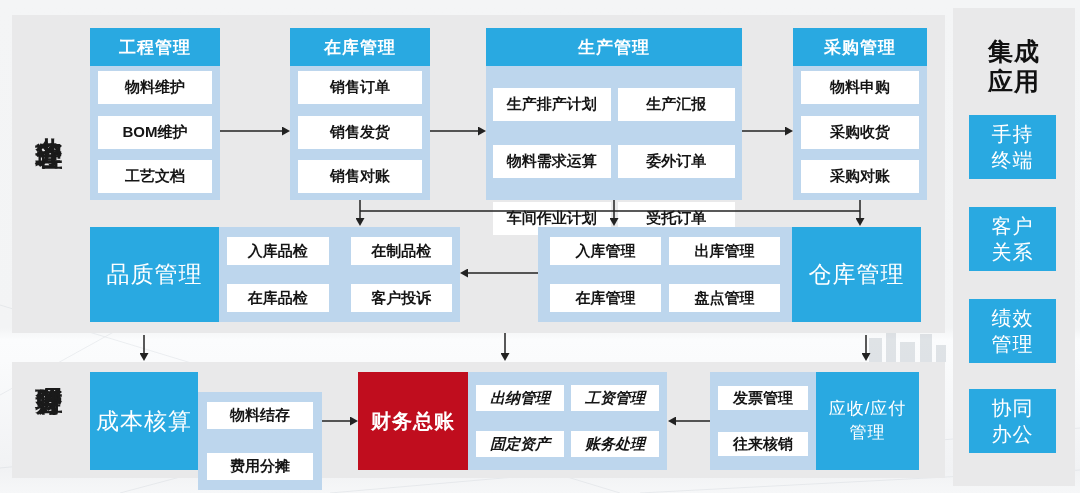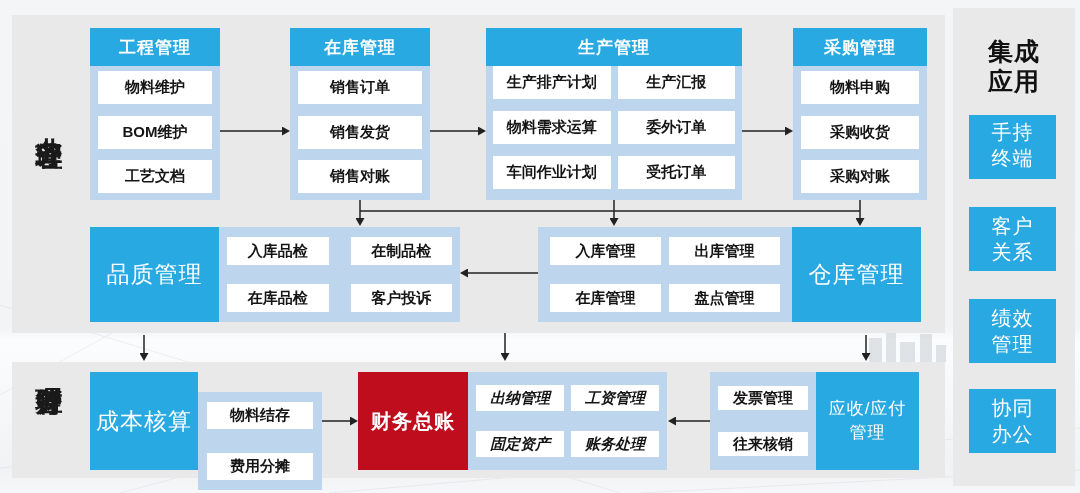"生产排产计划" .col-body.grid { gap: 8px 7px -> 24px 7px; padding: 0 7px 7px -> 22px 7px 7px }
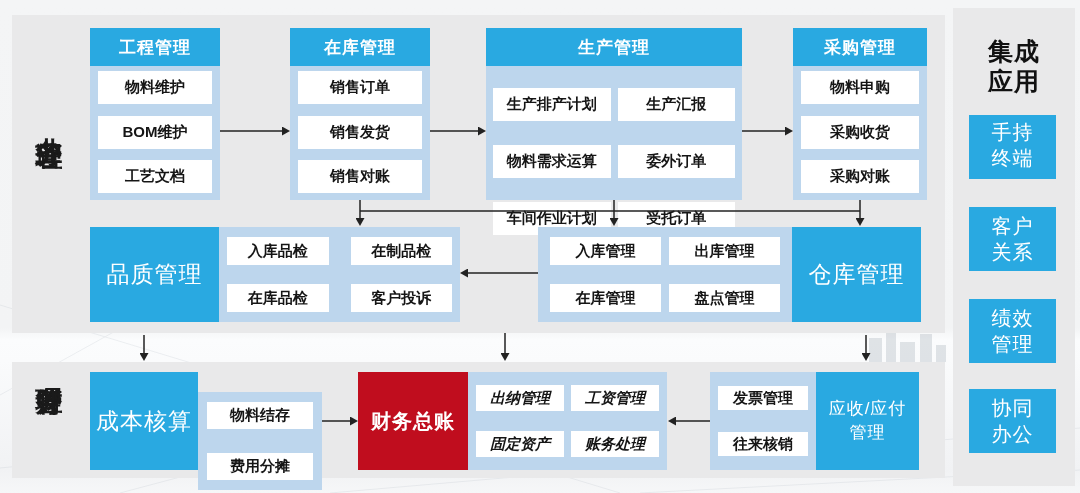"手持" #int-box-0 { font-family: Liberation Mono, monospace -> none }
